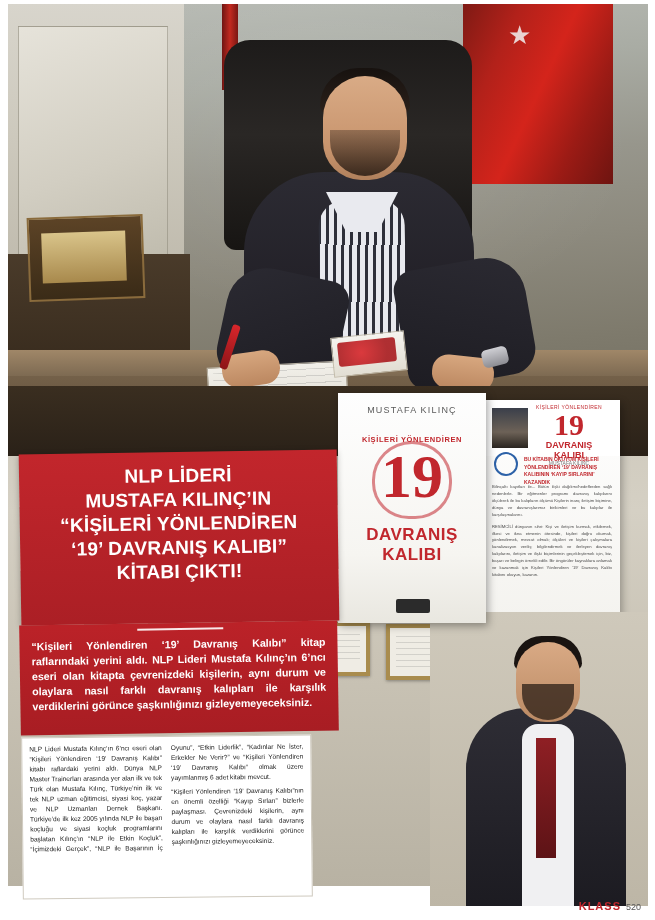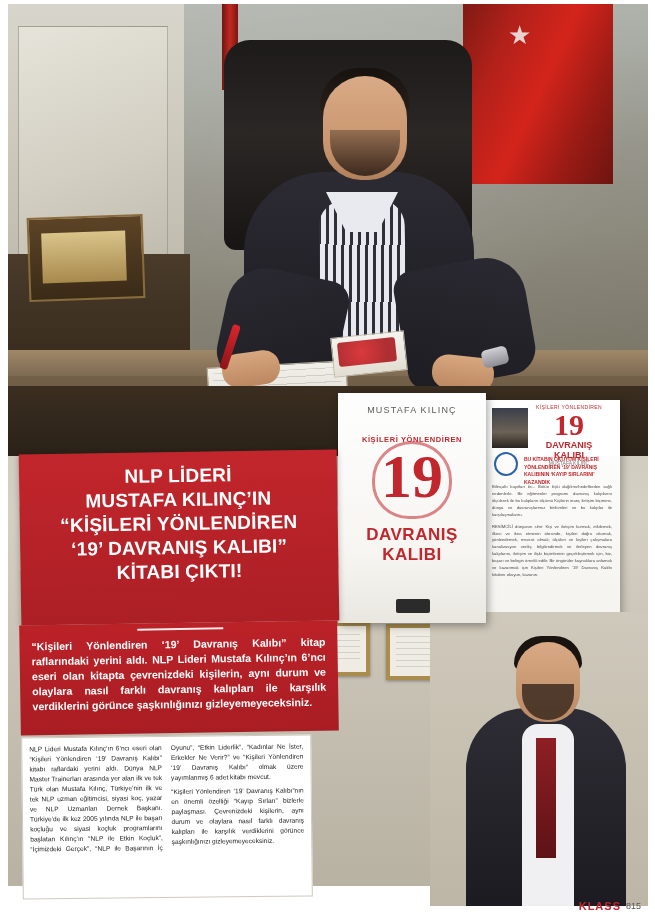"KLASS" .footer { align-items: center -> flex-end }
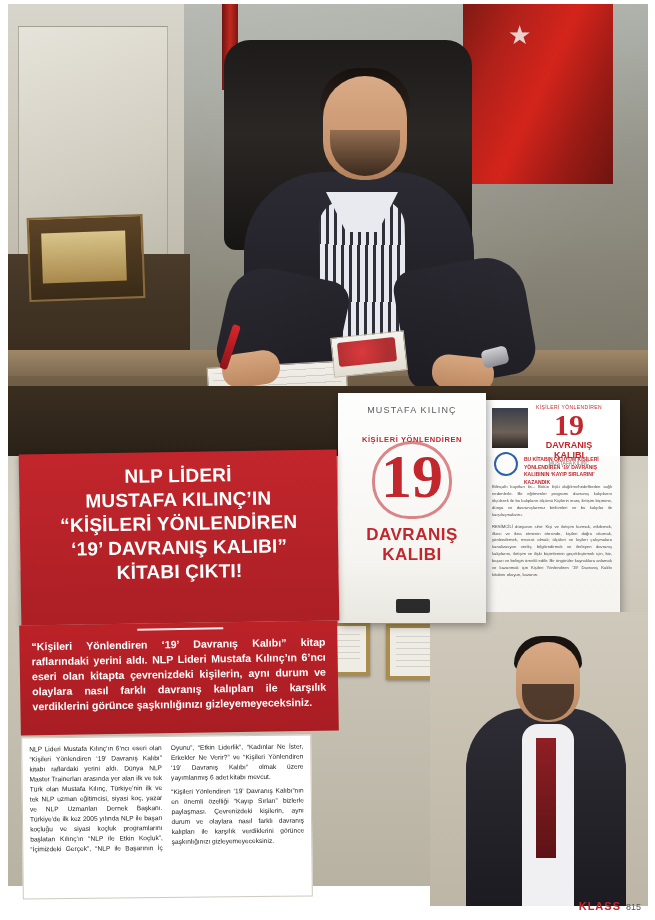"815" span.pageno { text: 815 -> 520 }
